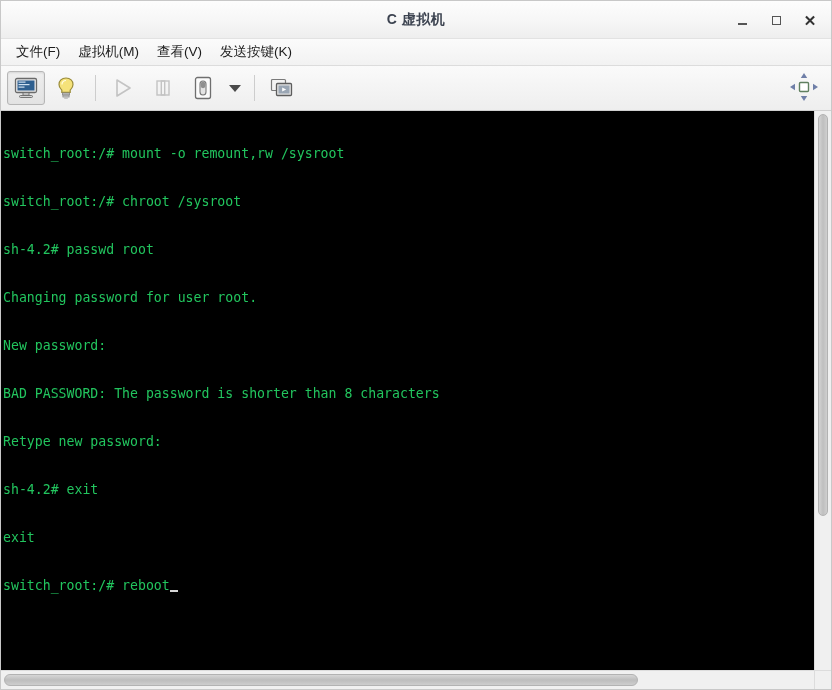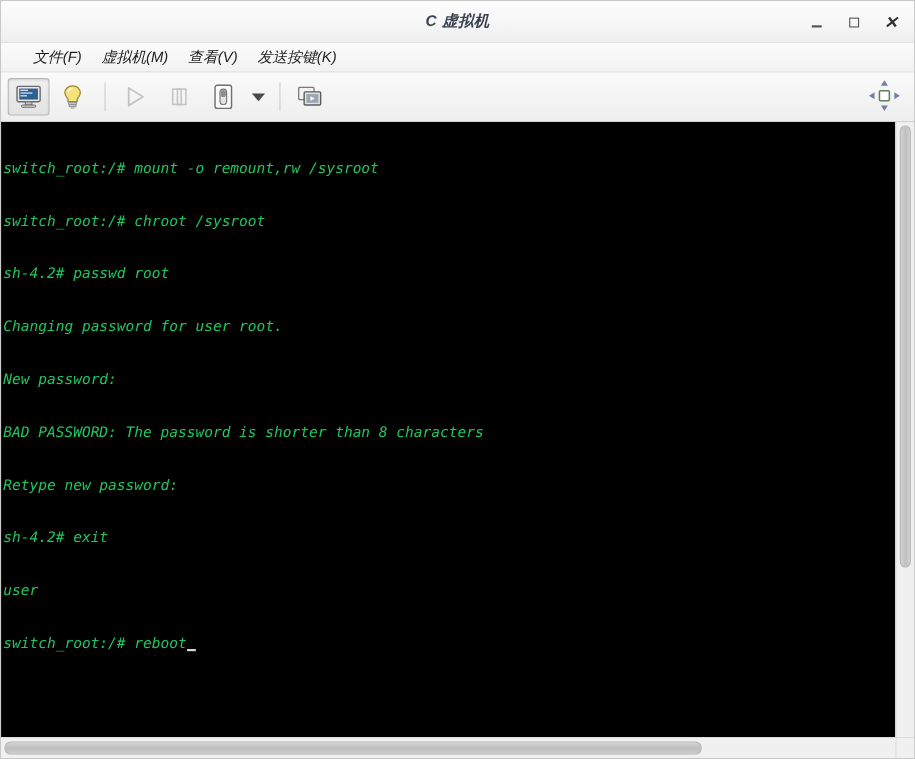"C 虚拟机" .window { font-style: italic -> none }
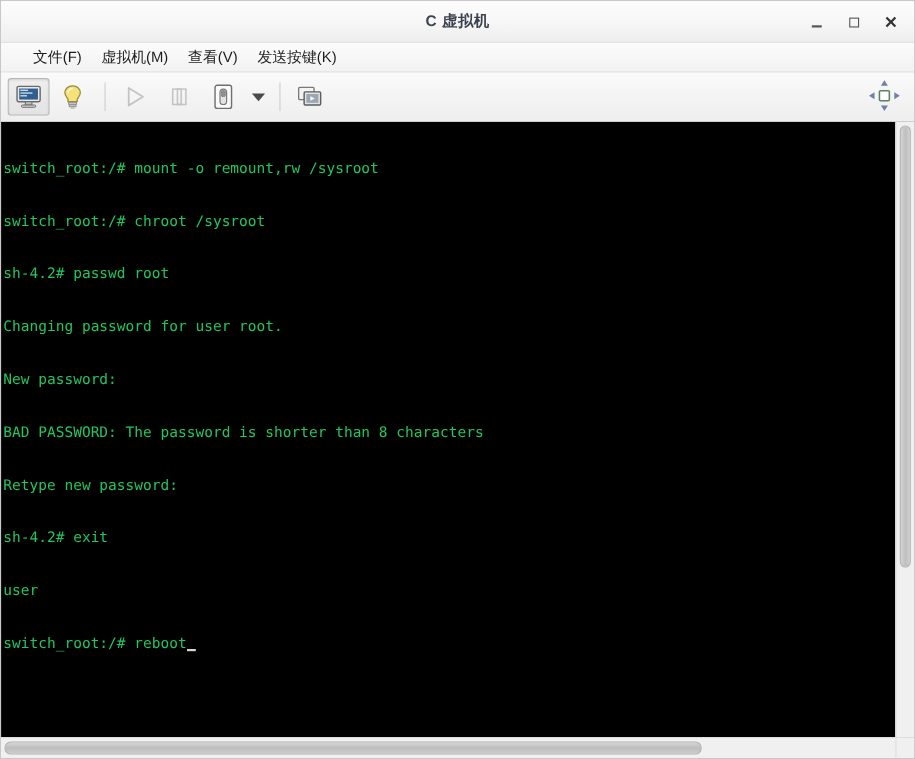"文件(F)" .menubar { padding-left: 20px -> 6px }
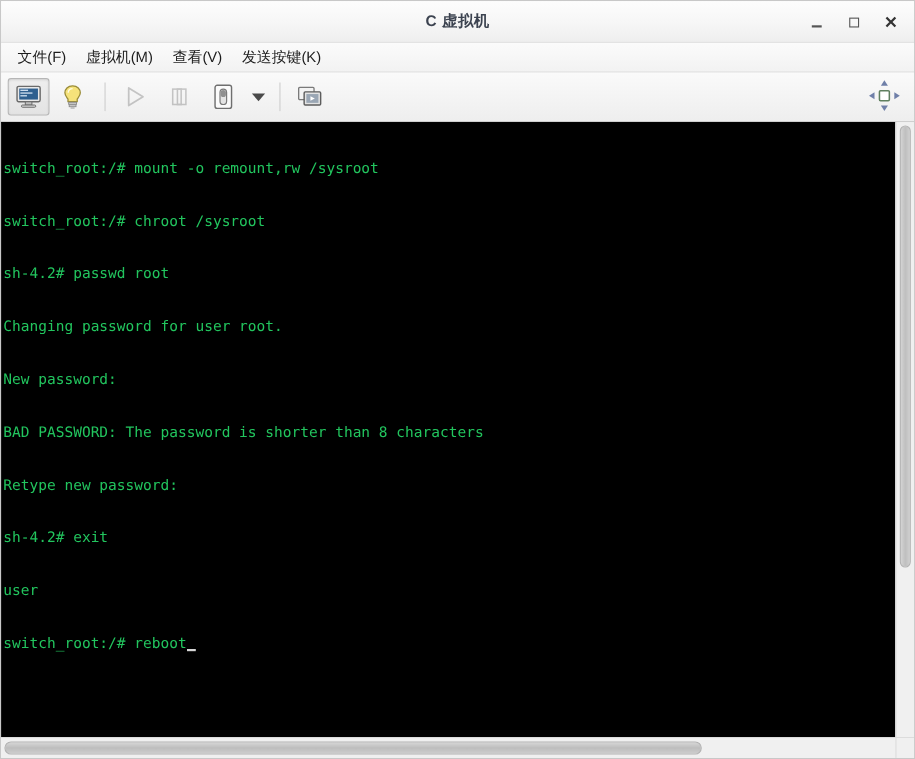"user" div.term-line { text: user -> exit }
